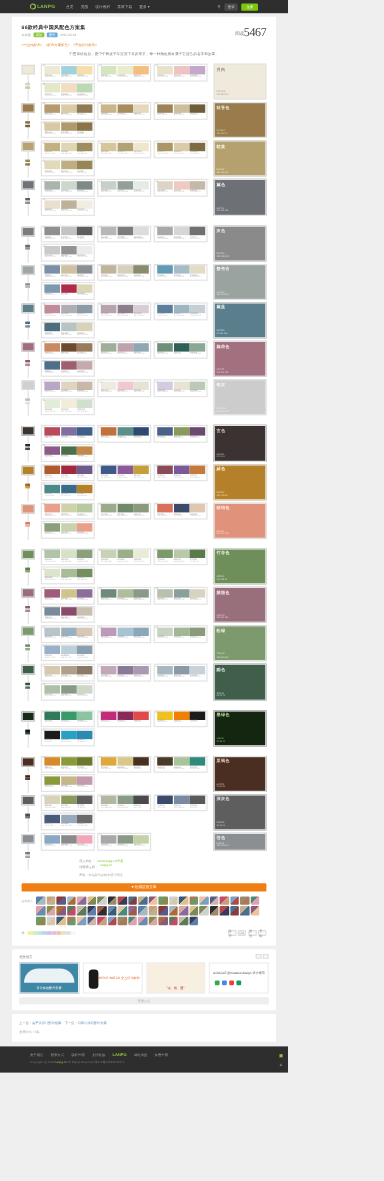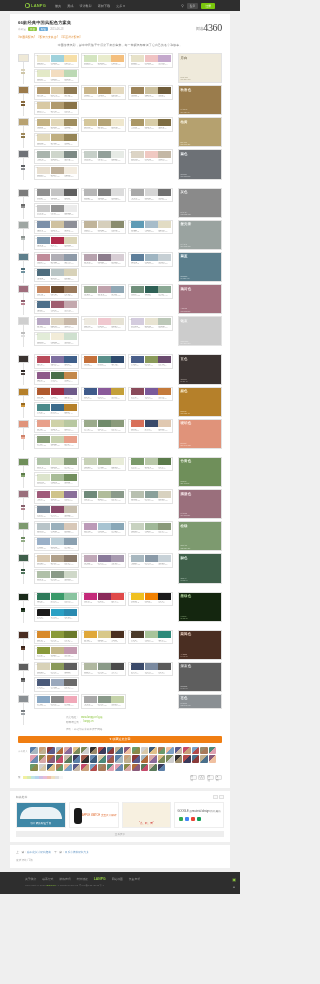"4360" span { text: 4360 -> 5467 }
